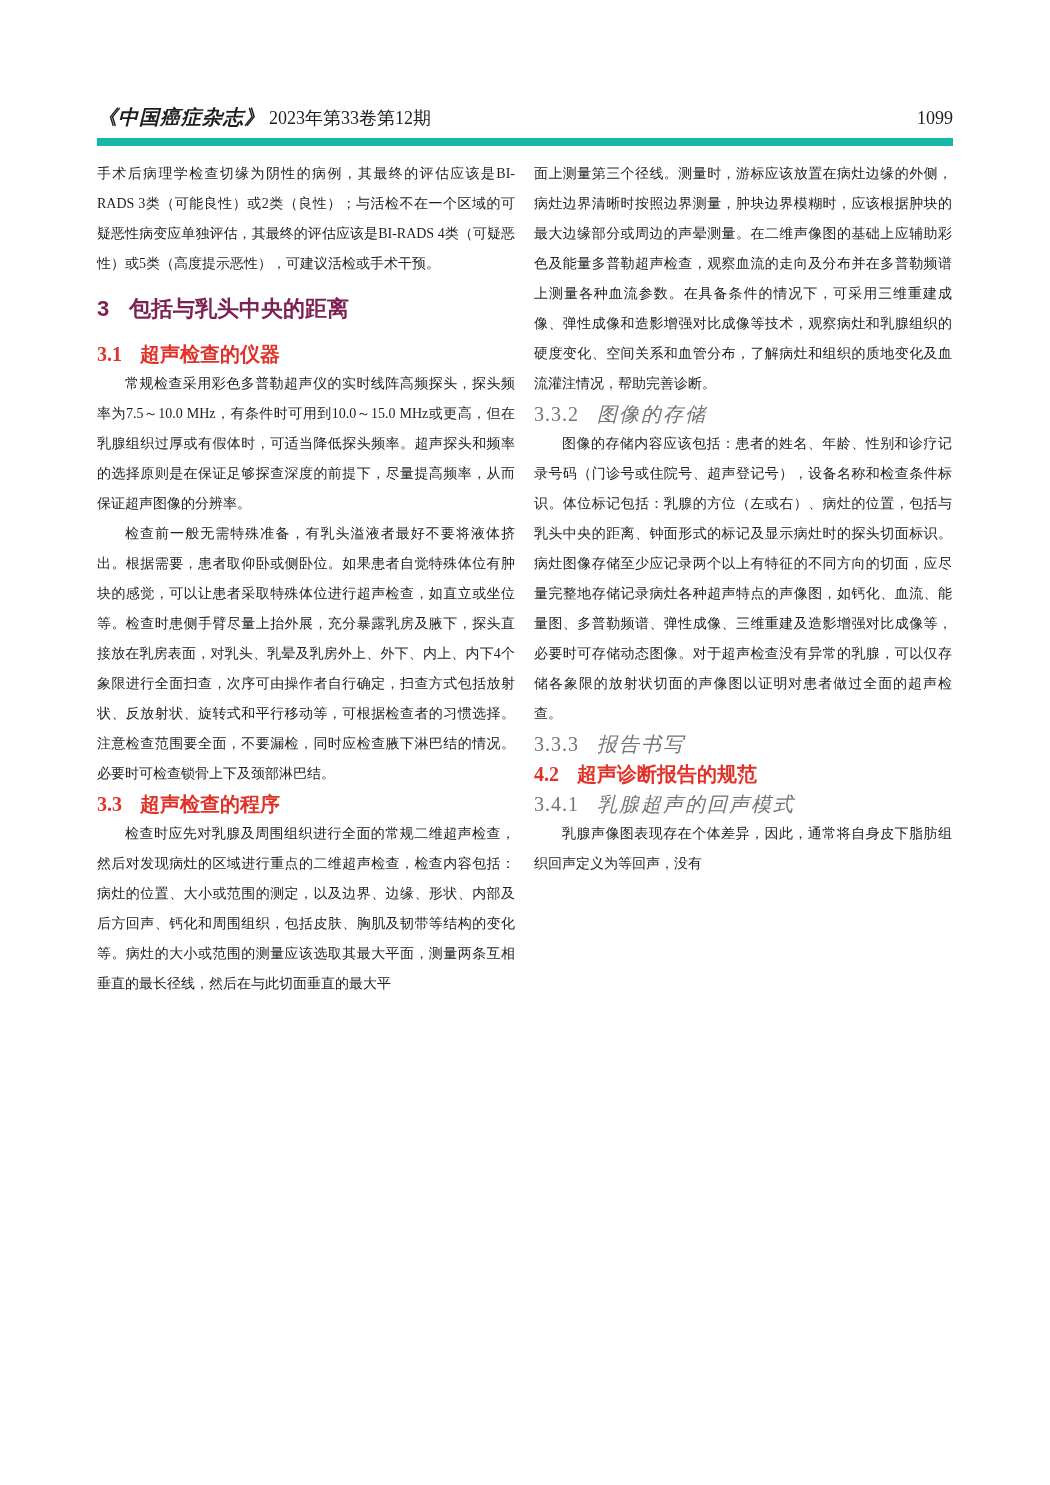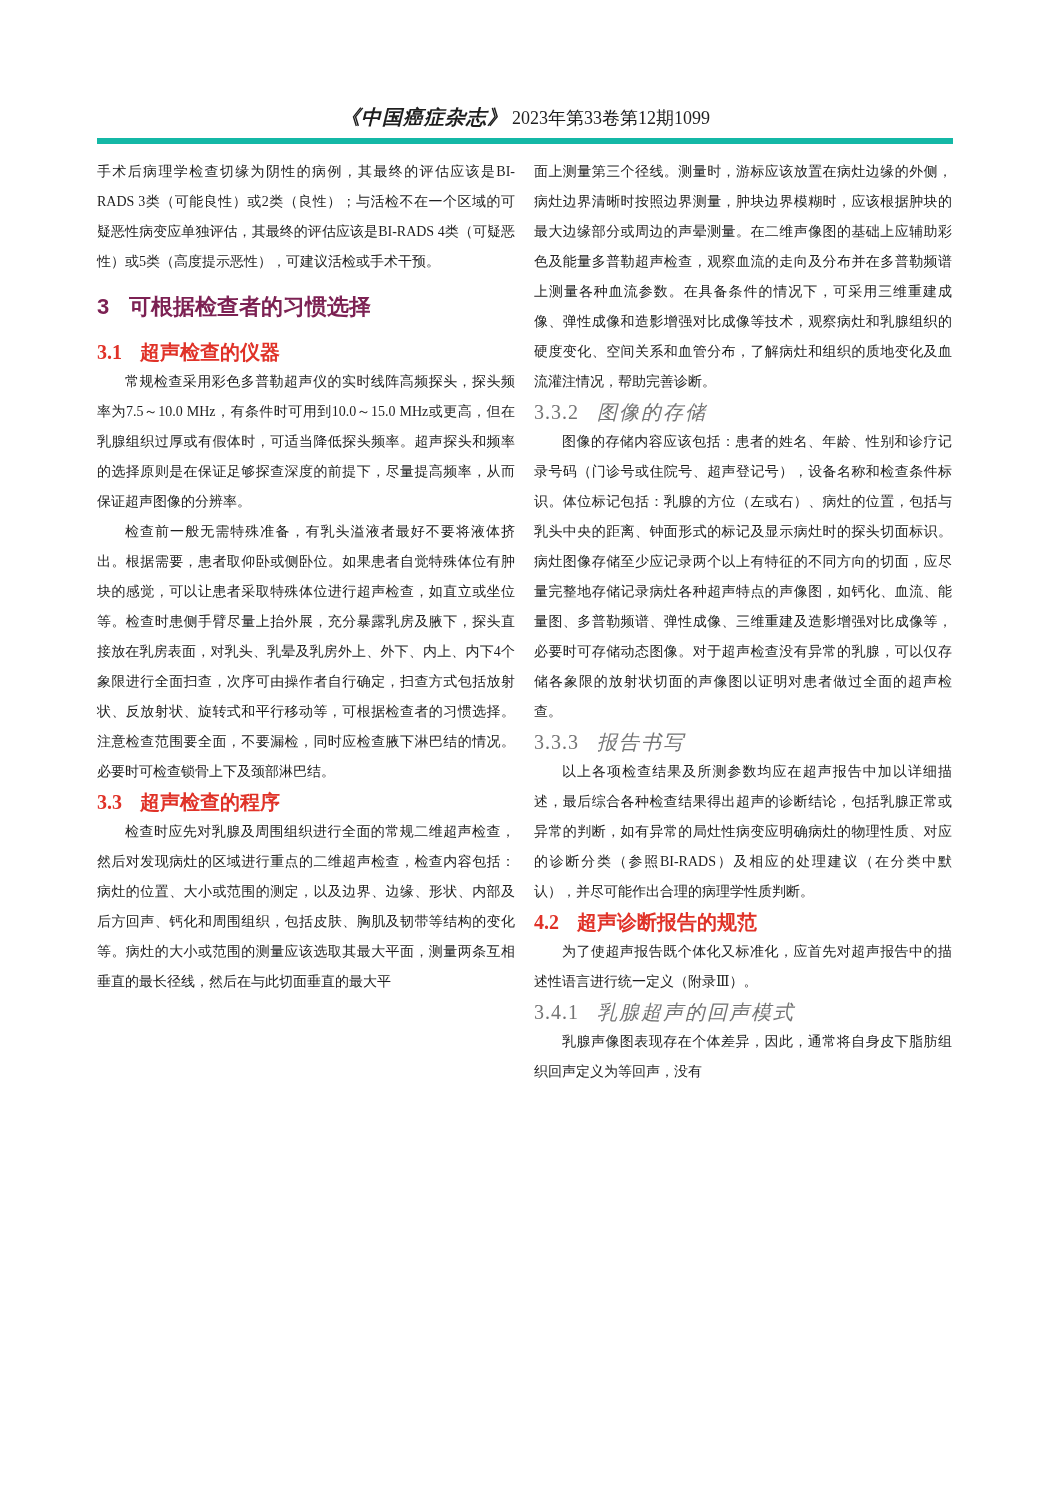"《中国癌症杂志》 2023年第33卷第12期" .page-header { border-bottom: 6px solid #14b8a6 -> 8px solid #14b8a6; justify-content: center -> space-between }
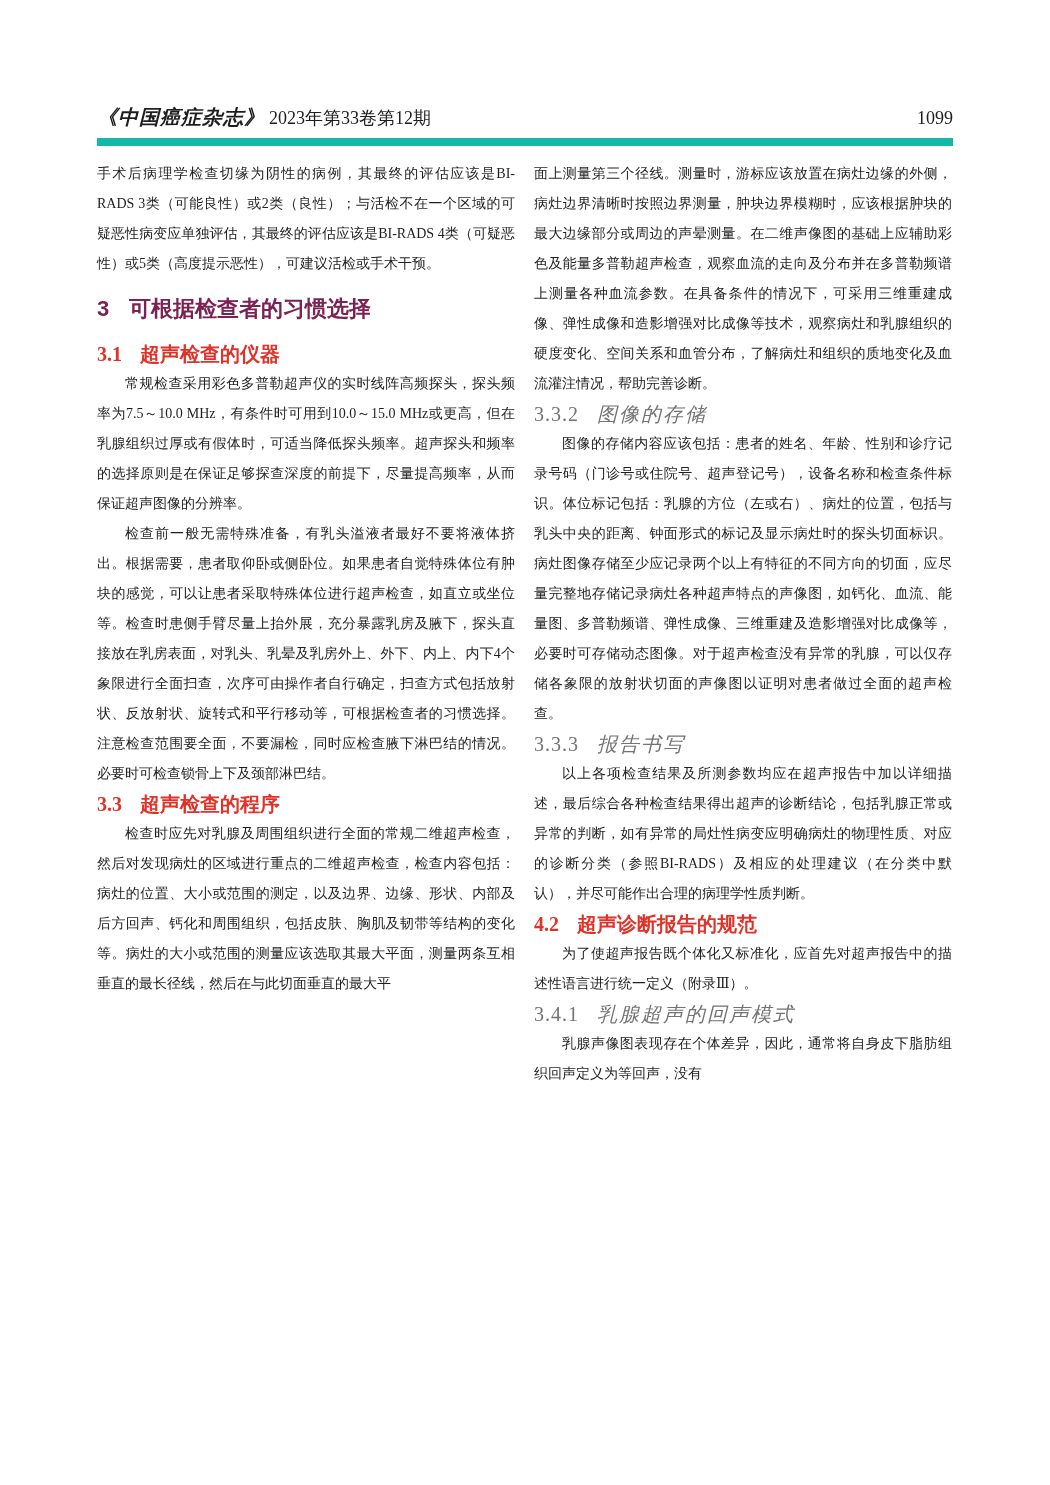"可根据检查者的习惯选择" span.h-title { text: 可根据检查者的习惯选择 -> 包括与乳头中央的距离 }
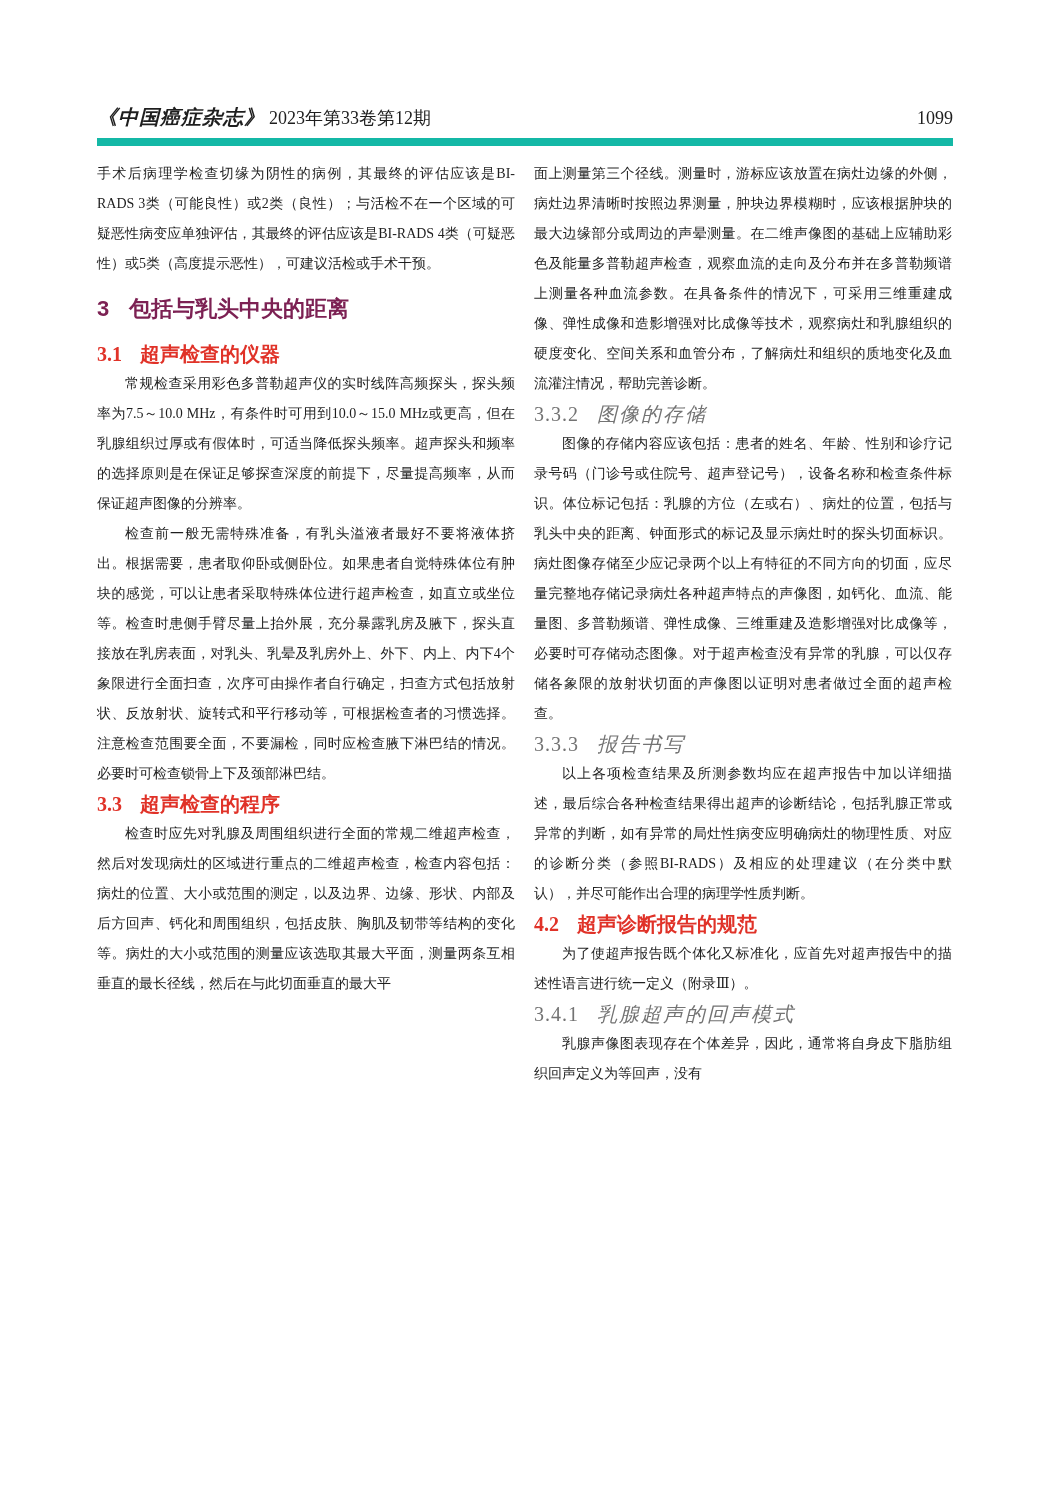"以上各项检查结果及所测参数均应在超声报告中加以详细描述，最后综合各种检查结果得出" p.para { html: <p>以上各项检查结果及所测参数均应在超声报告中加以详细描述，最后综合各种检查结果得出超声的诊断结论，包括乳腺正常或异常的判断，如有异常的局灶性病变应明确病灶的物理性质、对应的诊断分类（参照BI-RADS）及相应的处理建议（在分类中默认），并尽可能作出合理的病理学性质判断。</p> -> none }
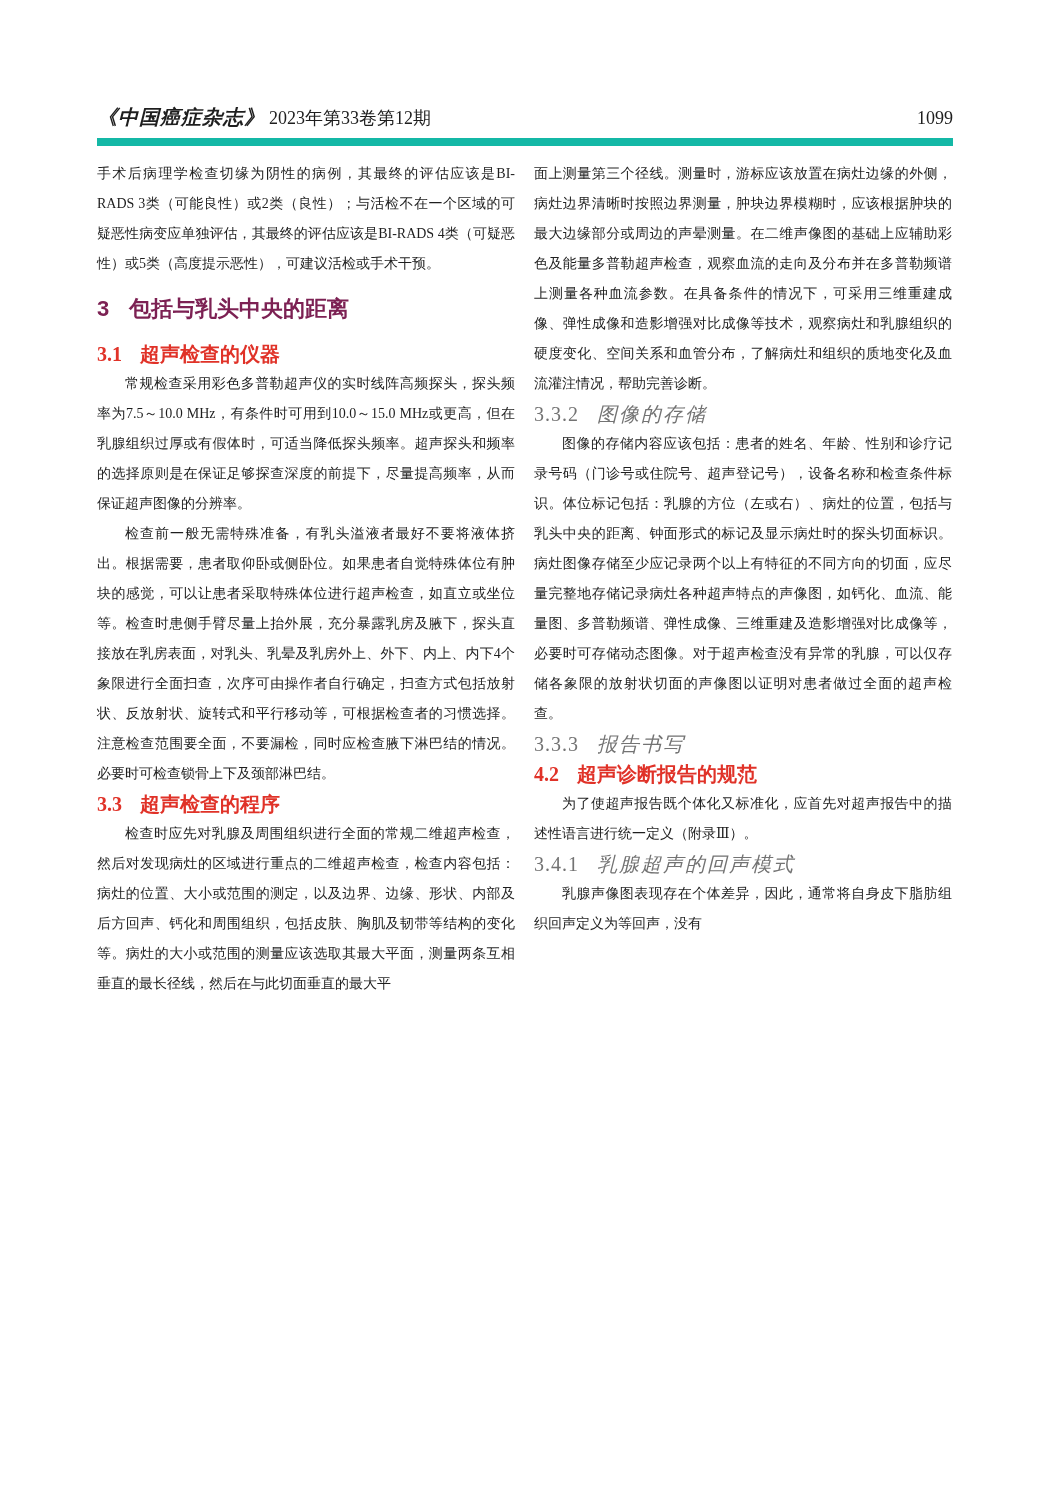"为了使超声报告既个体化又标准化，应首先对超声报告中的描述性语言进行统一定义（附录" p.para { html: <p>为了使超声报告既个体化又标准化，应首先对超声报告中的描述性语言进行统一定义（附录Ⅲ）。</p> -> none }
